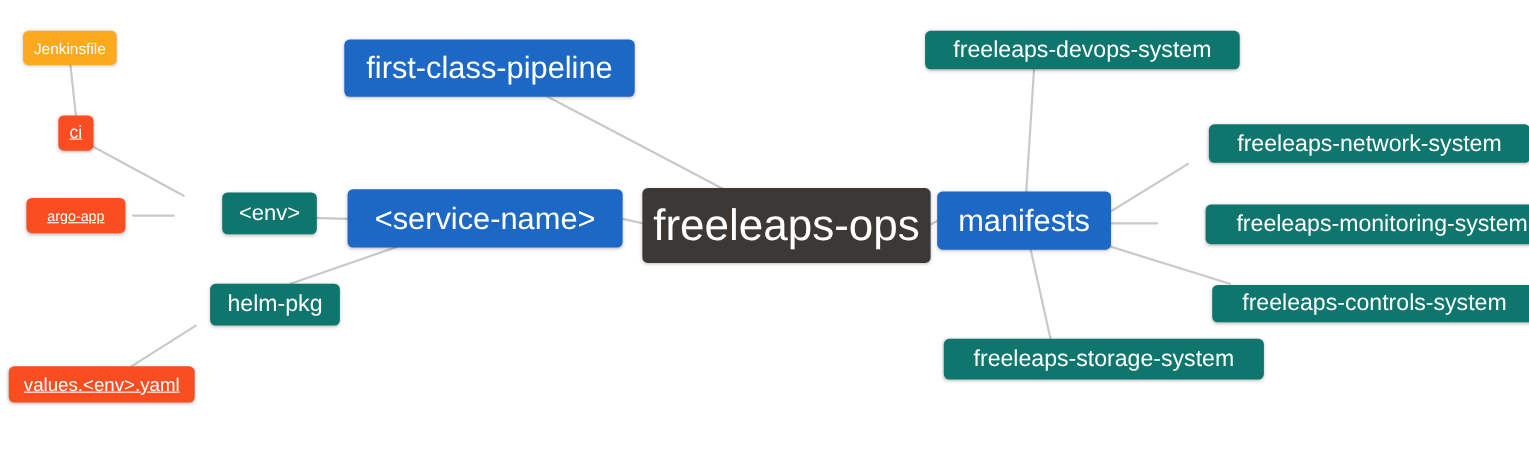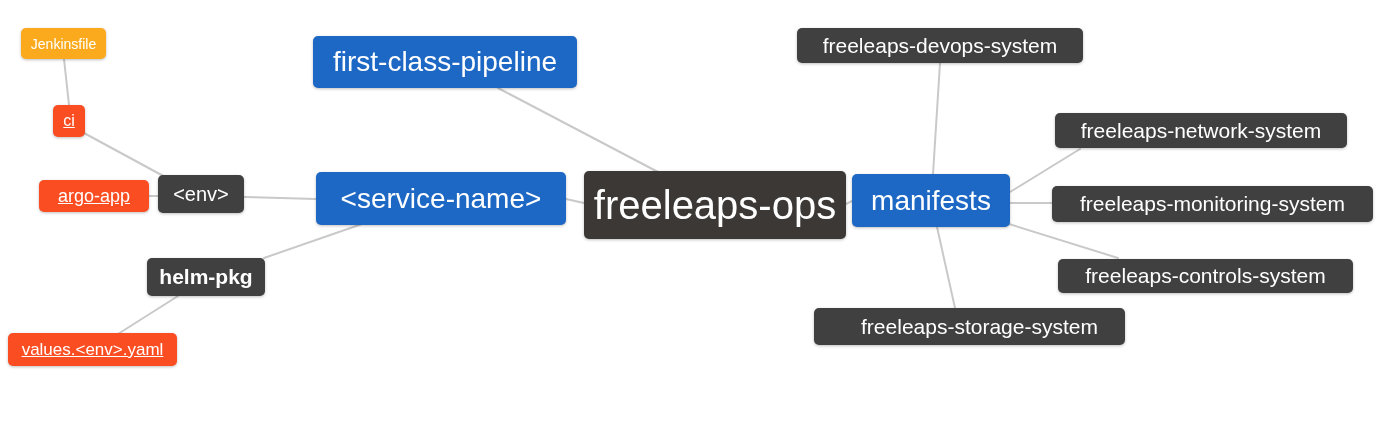"freeleaps-devops-system" .lv-2 { background: #404040 -> #0f766e; margin-left: none -> 44px }
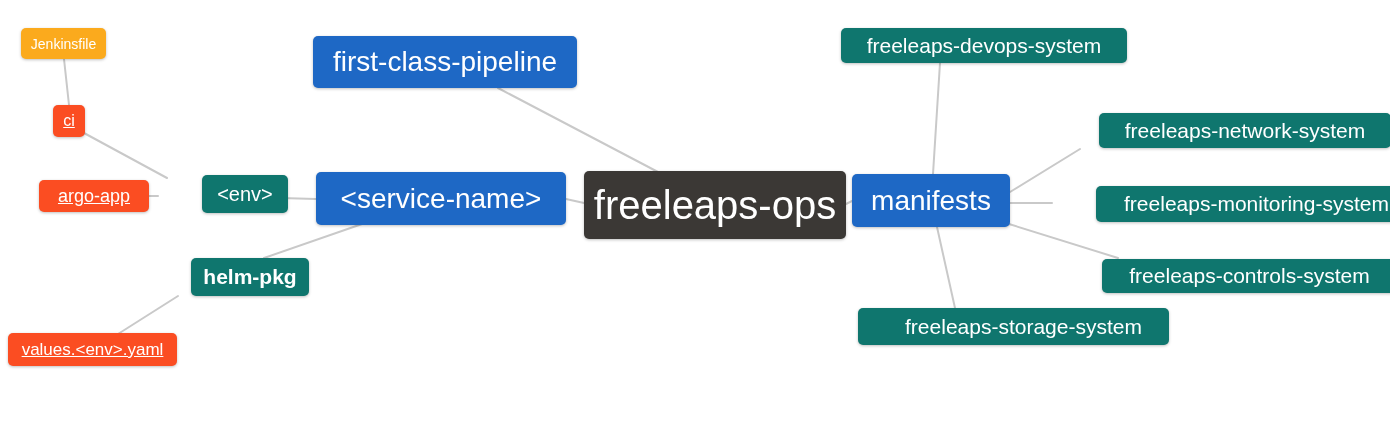"argo-app" #n-argo { font-size: 18px -> 13px; left: 39px -> 24px; width: 110px -> 90px }
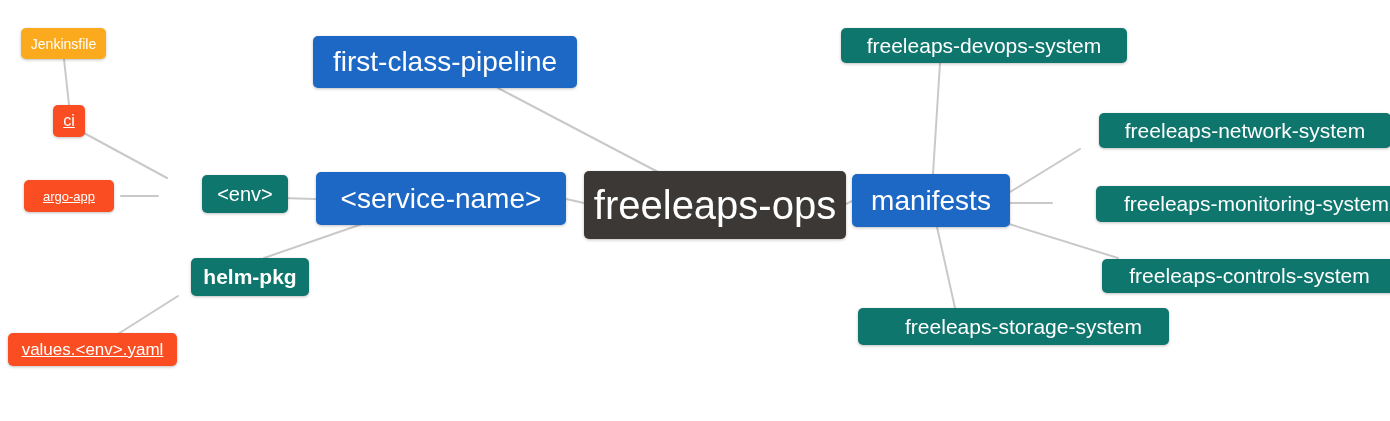"helm-pkg" #n-helm { font-weight: bold -> none }
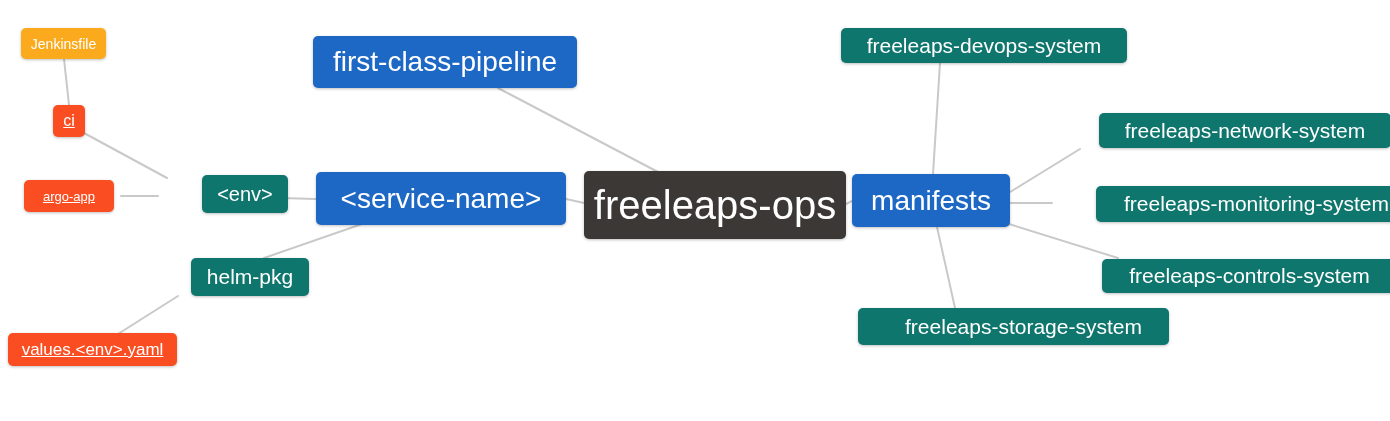"freeleaps-storage-system" #n-storage { padding-left: 20px -> none }
